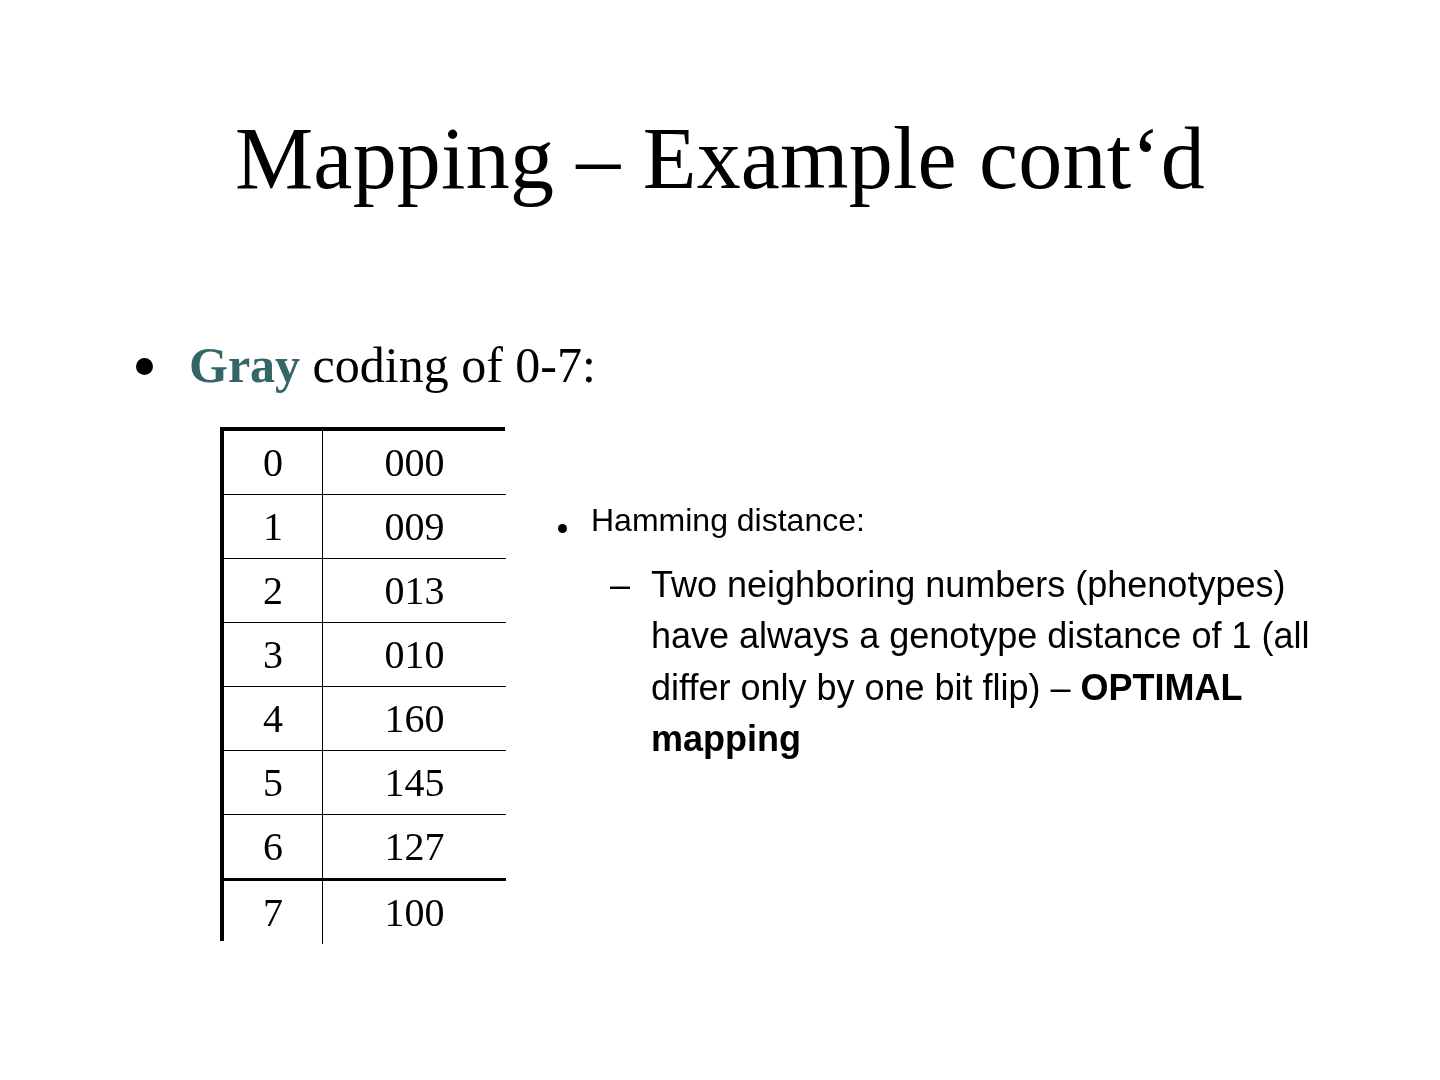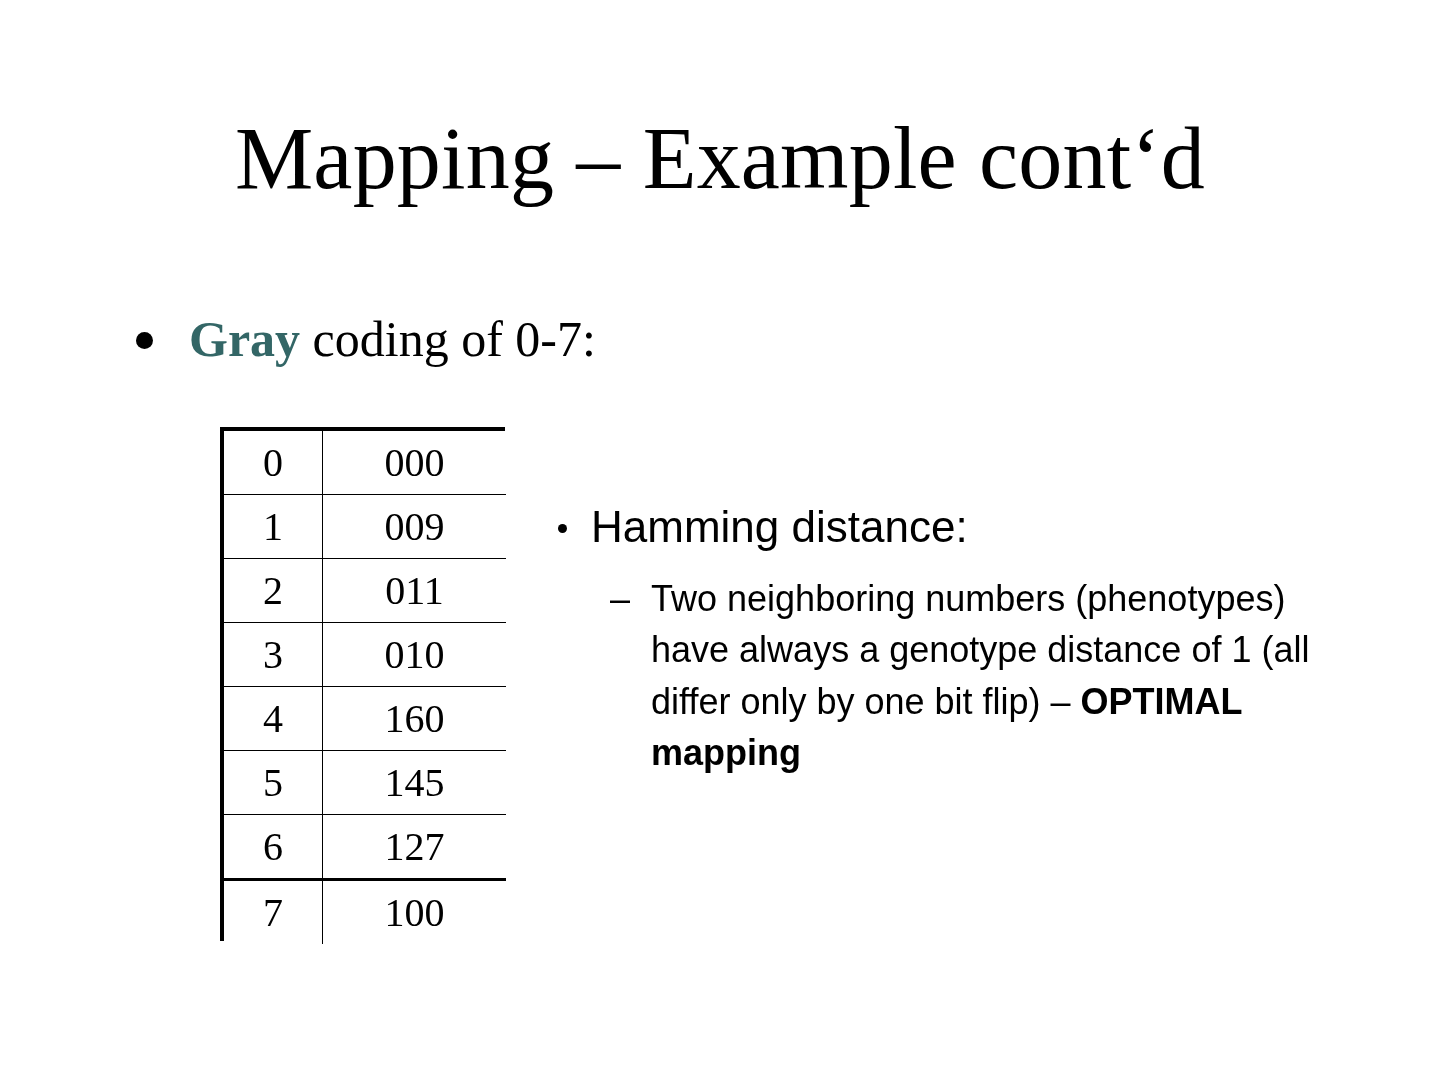"Gray coding of 0-7:" .left-bullet { top: 310px -> 336px }
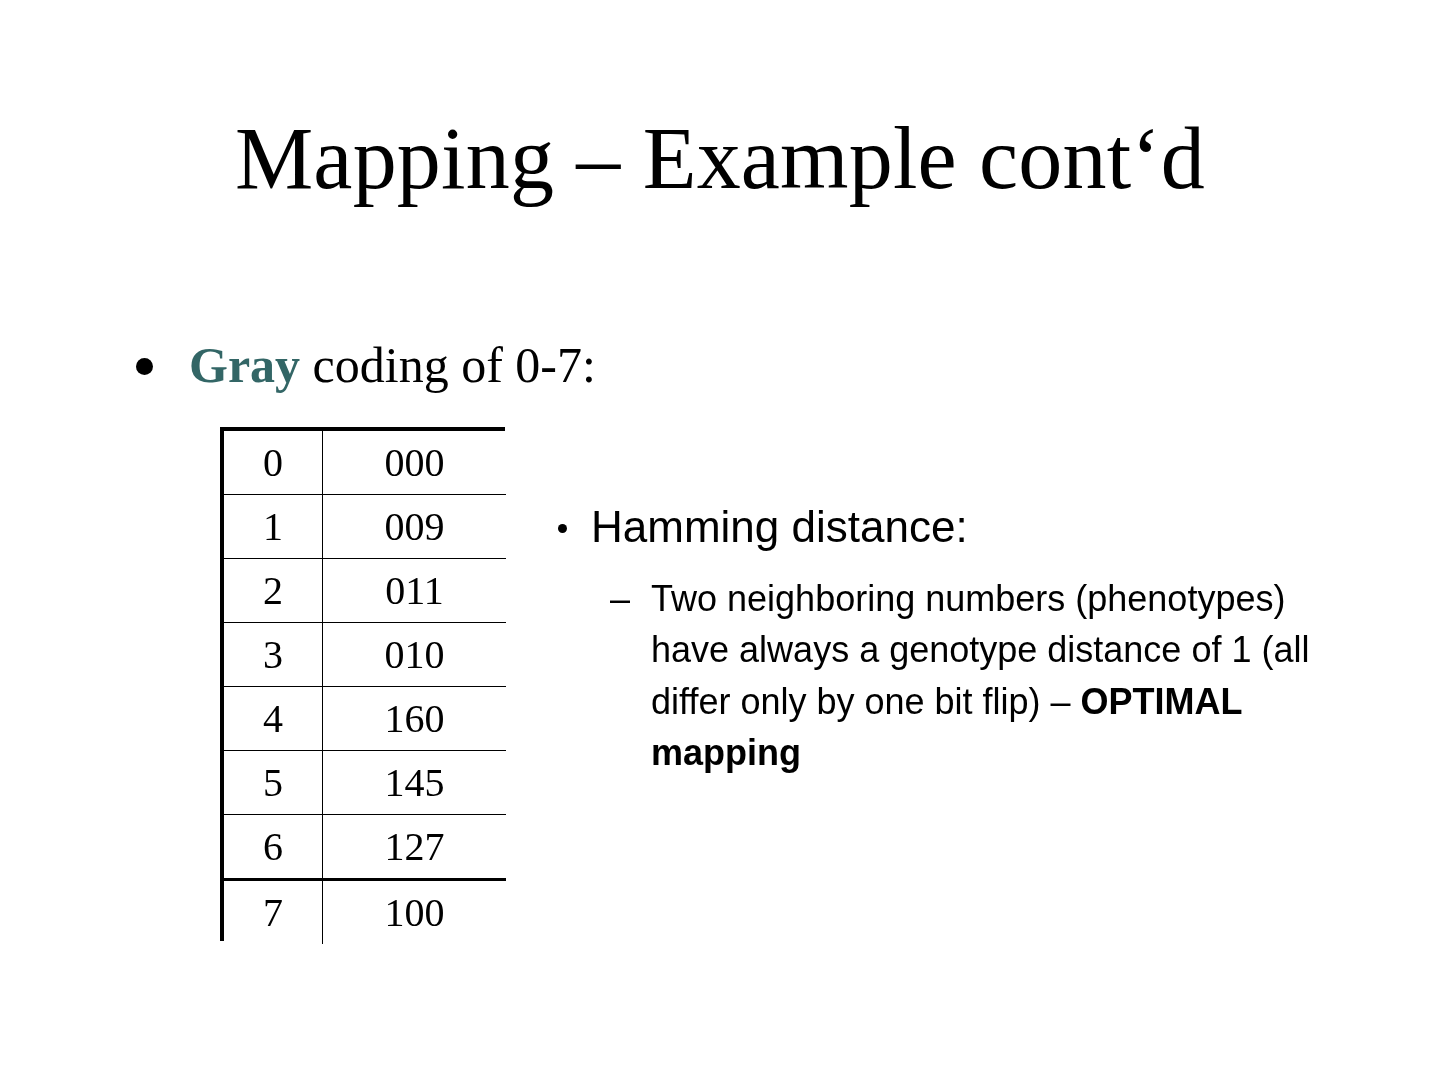"Hamming distance:" .rc-bullet { font-size: 44px -> 32px }
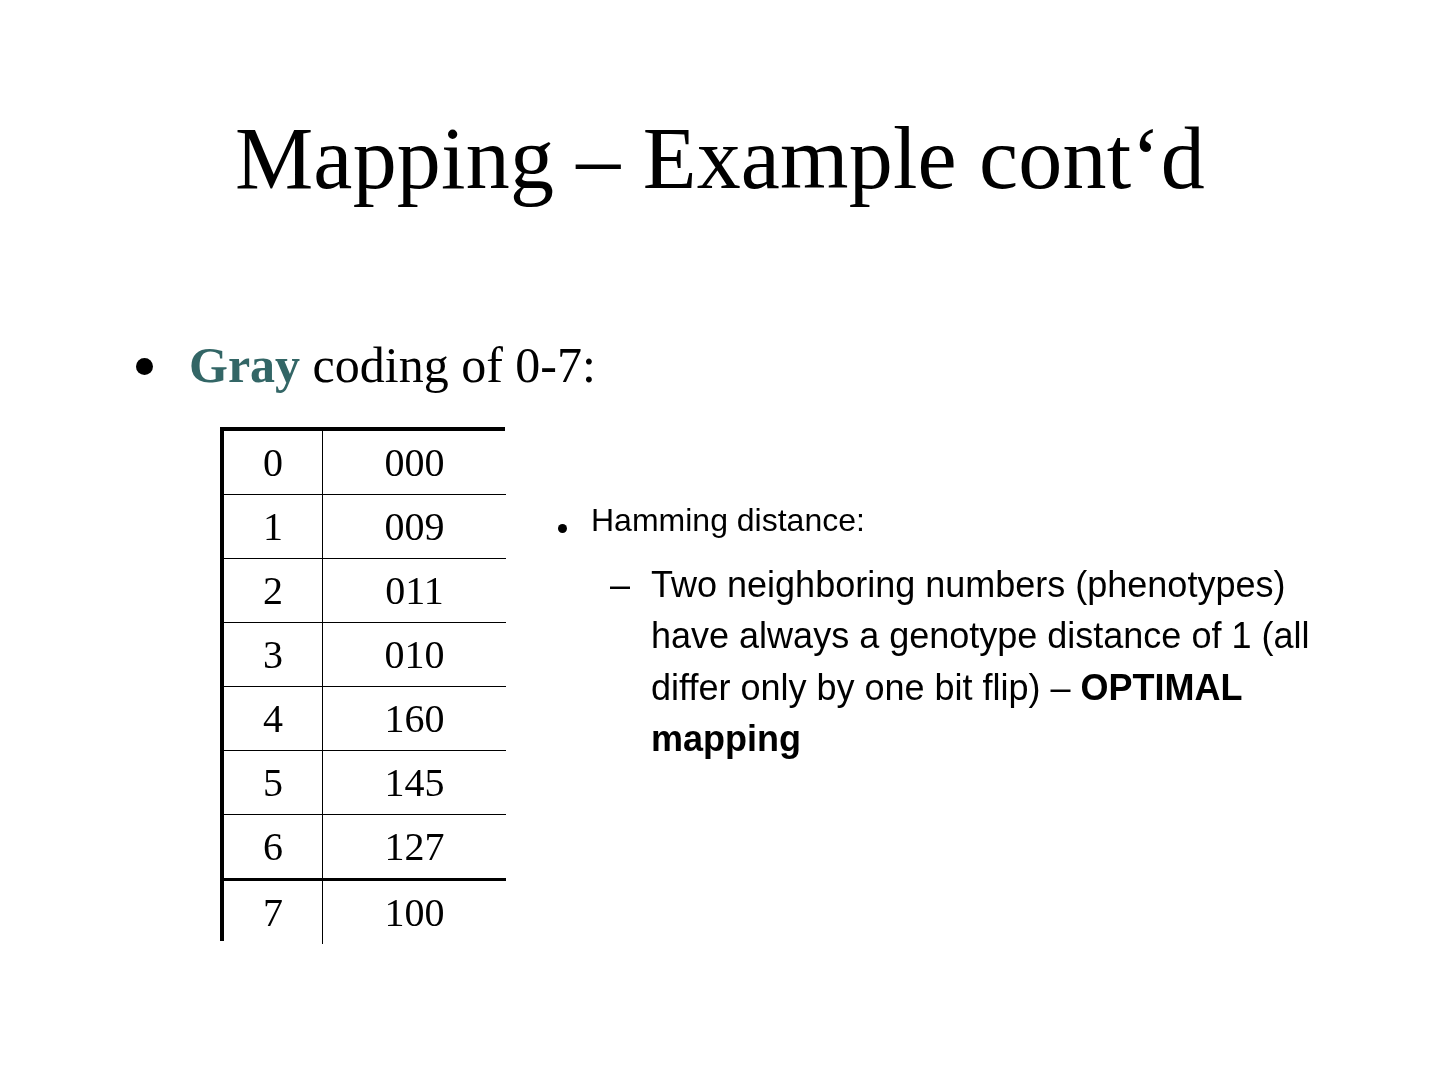"011" td.col-bin { text: 011 -> 013 }
